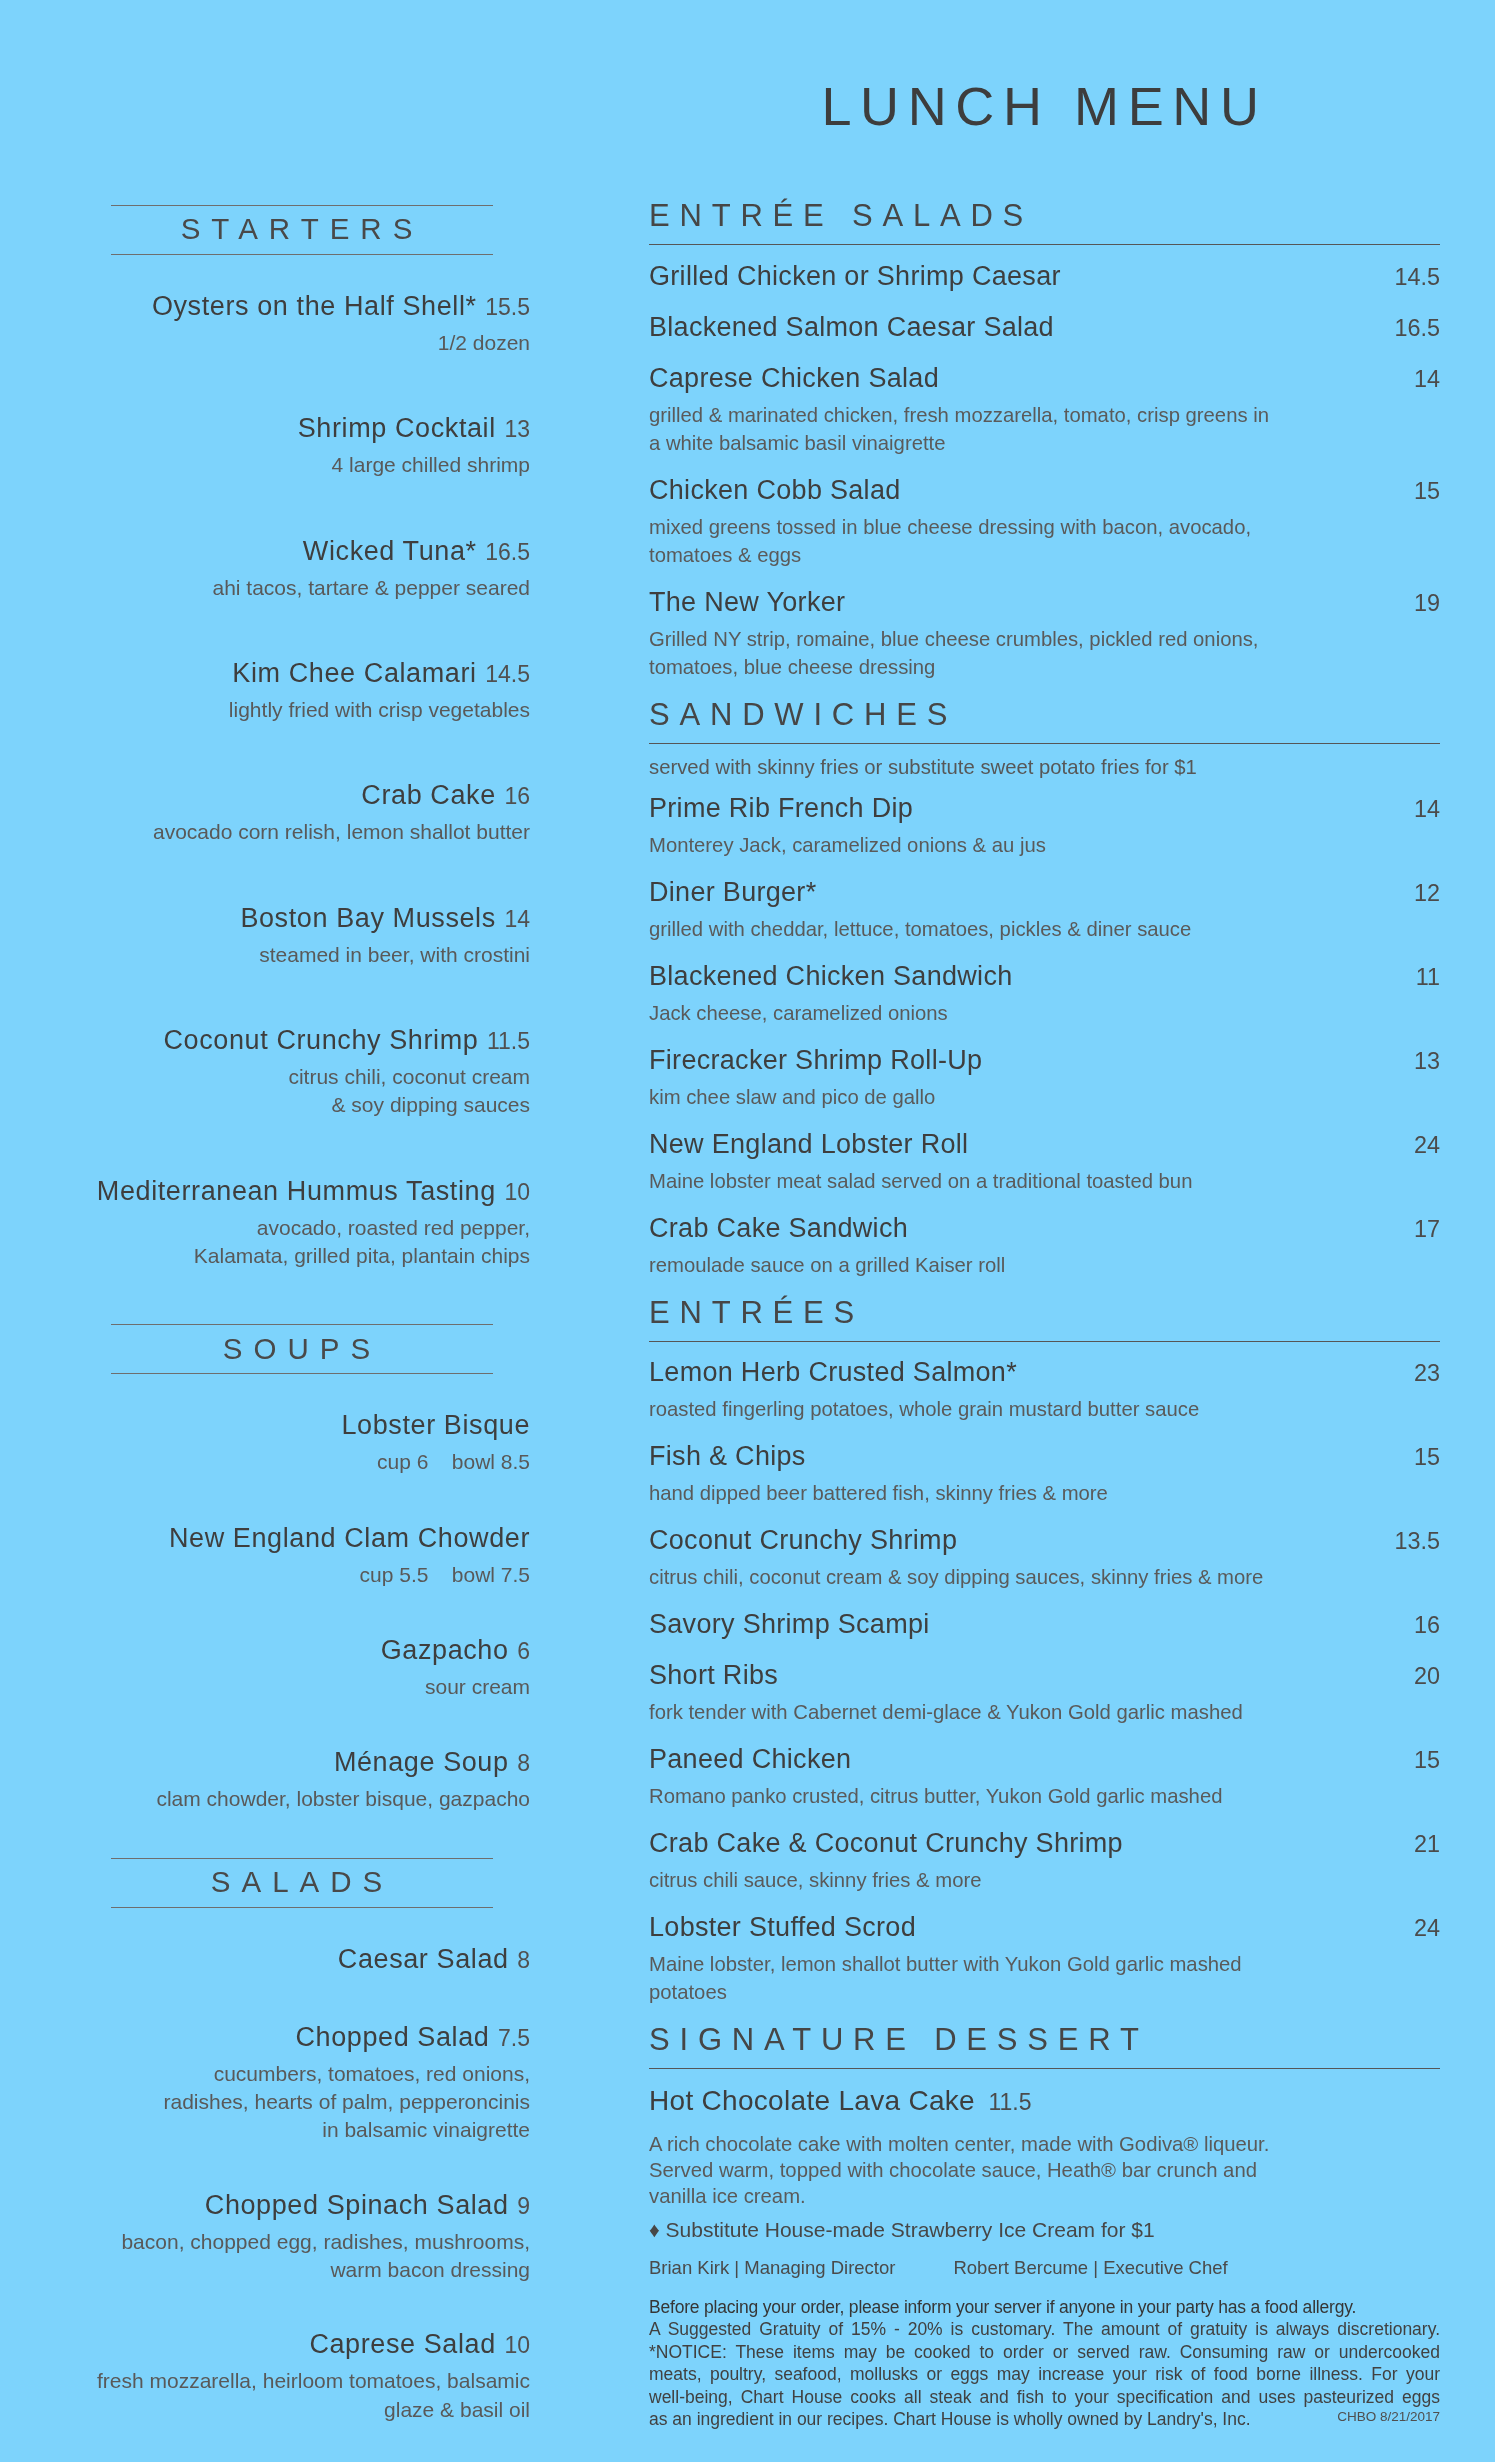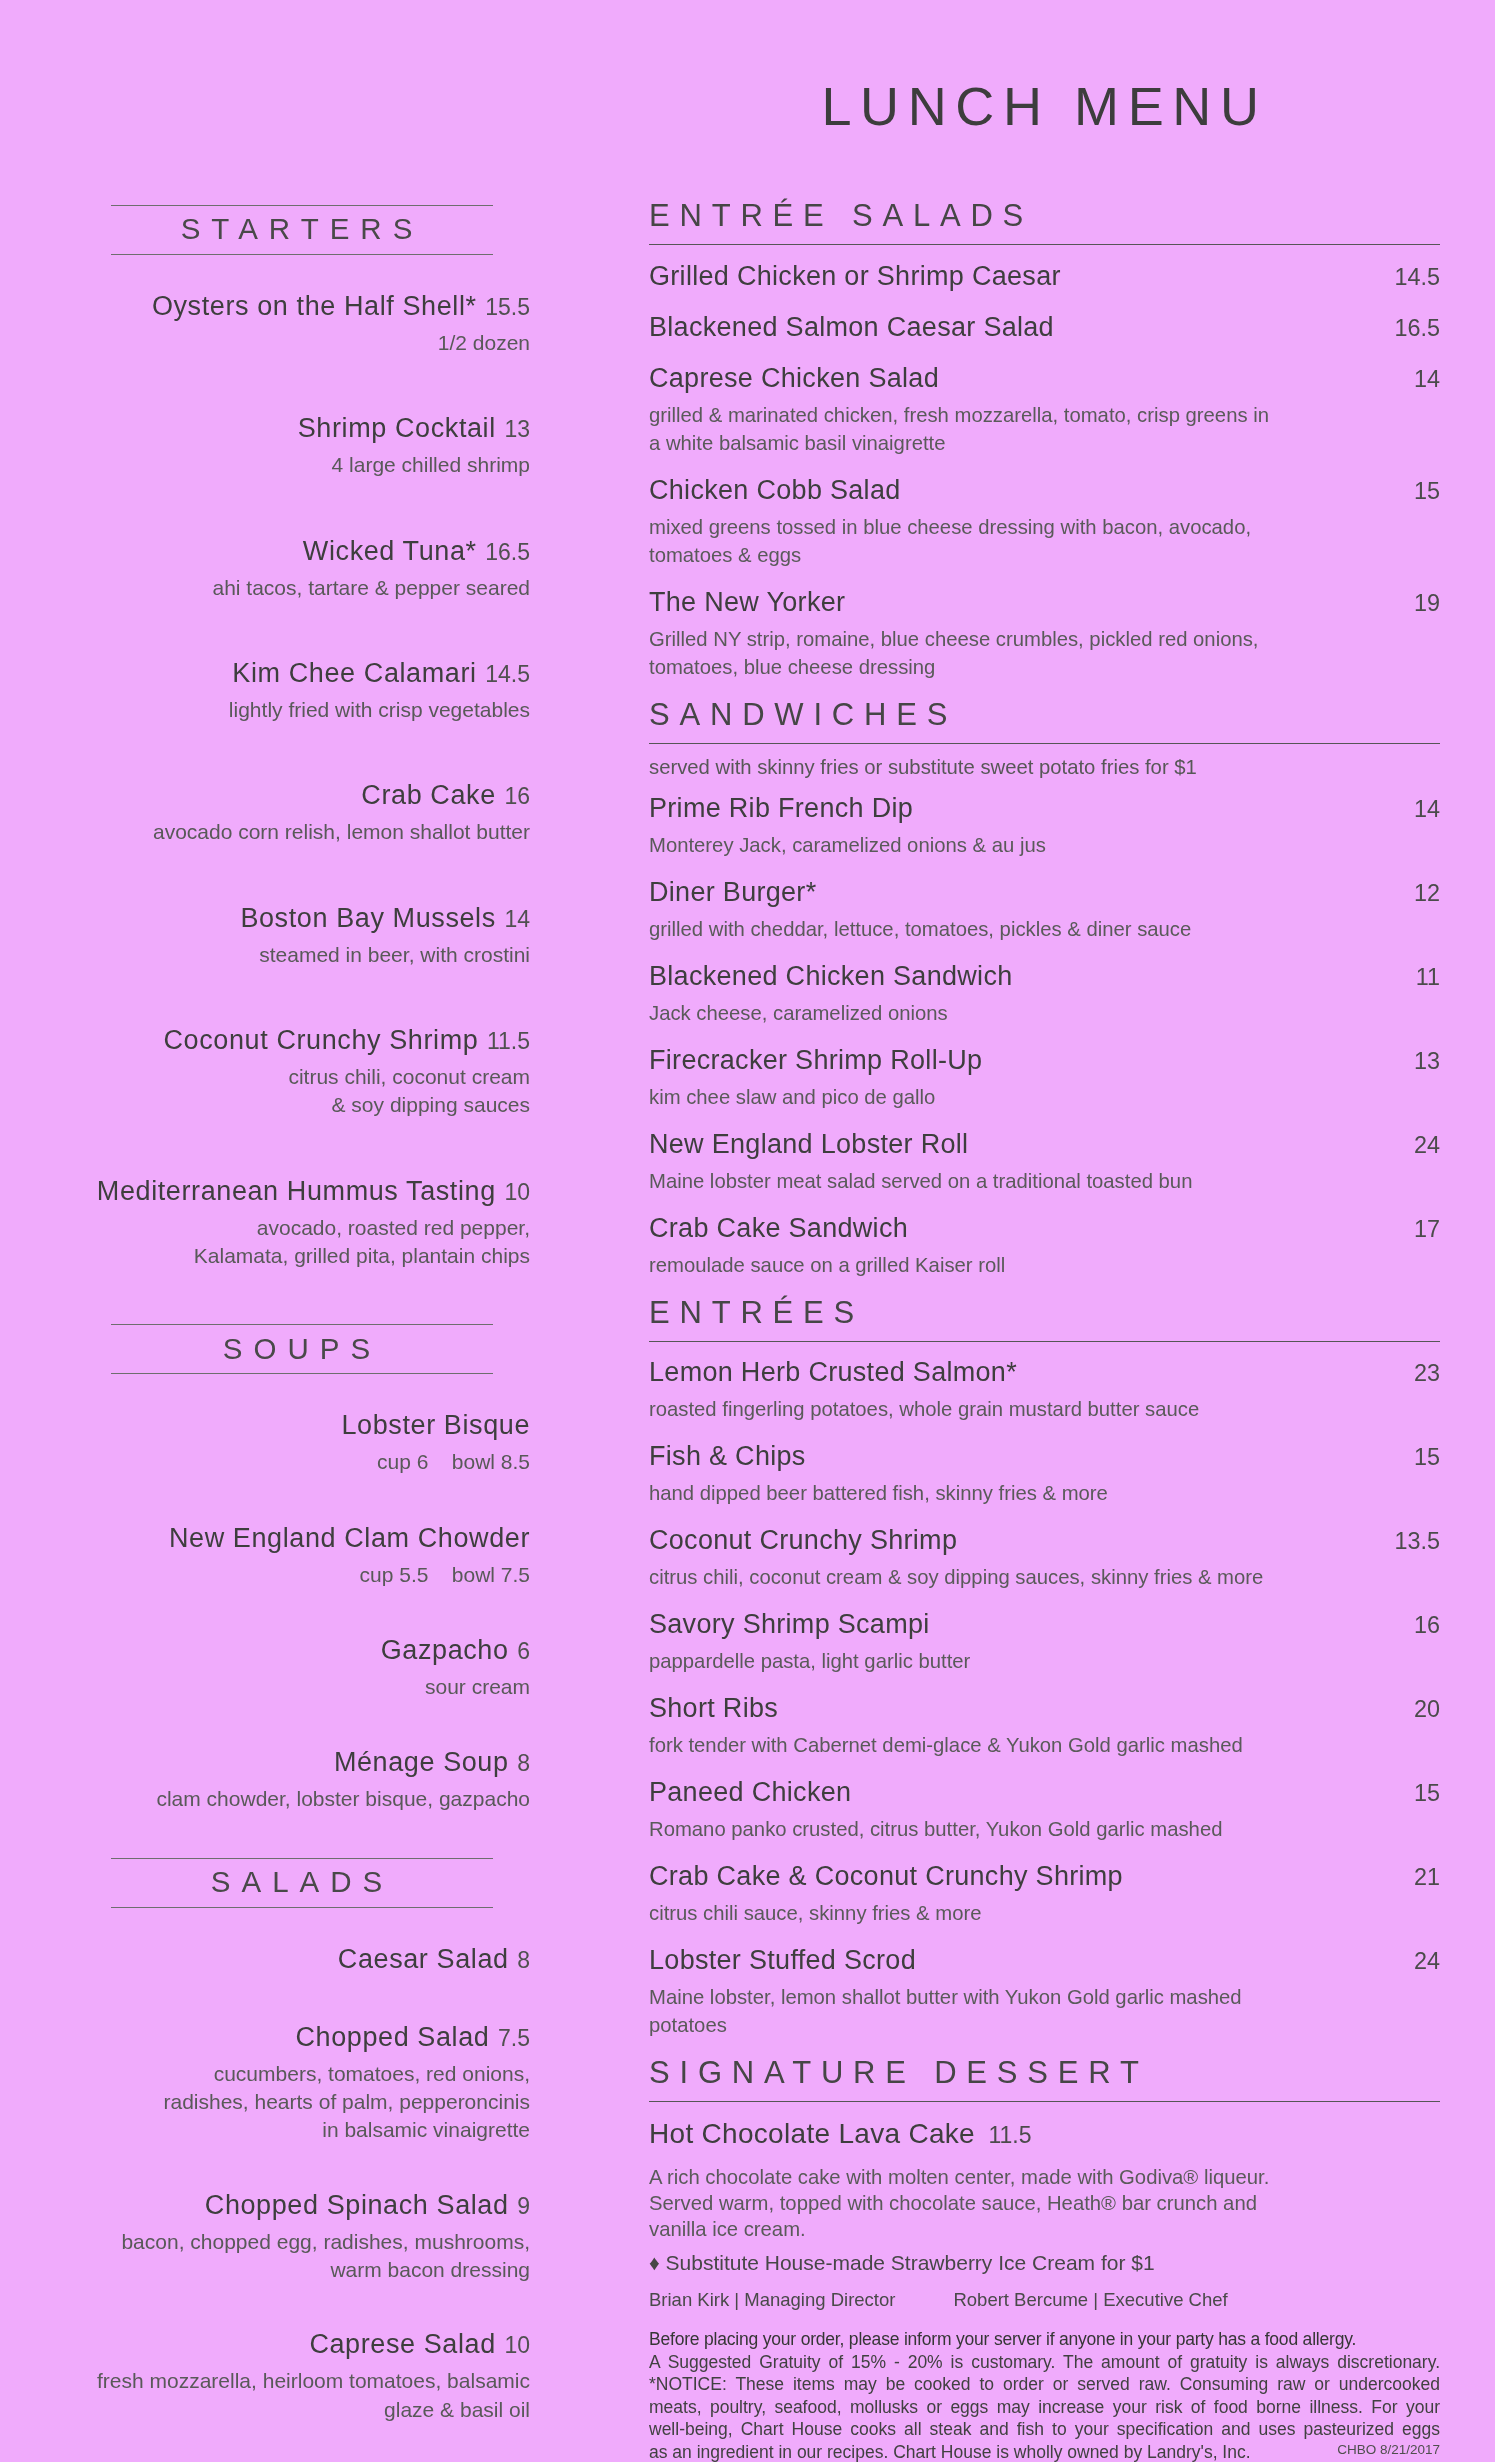"LUNCH MENU" .page { background: #f0abfc -> #7dd3fc }
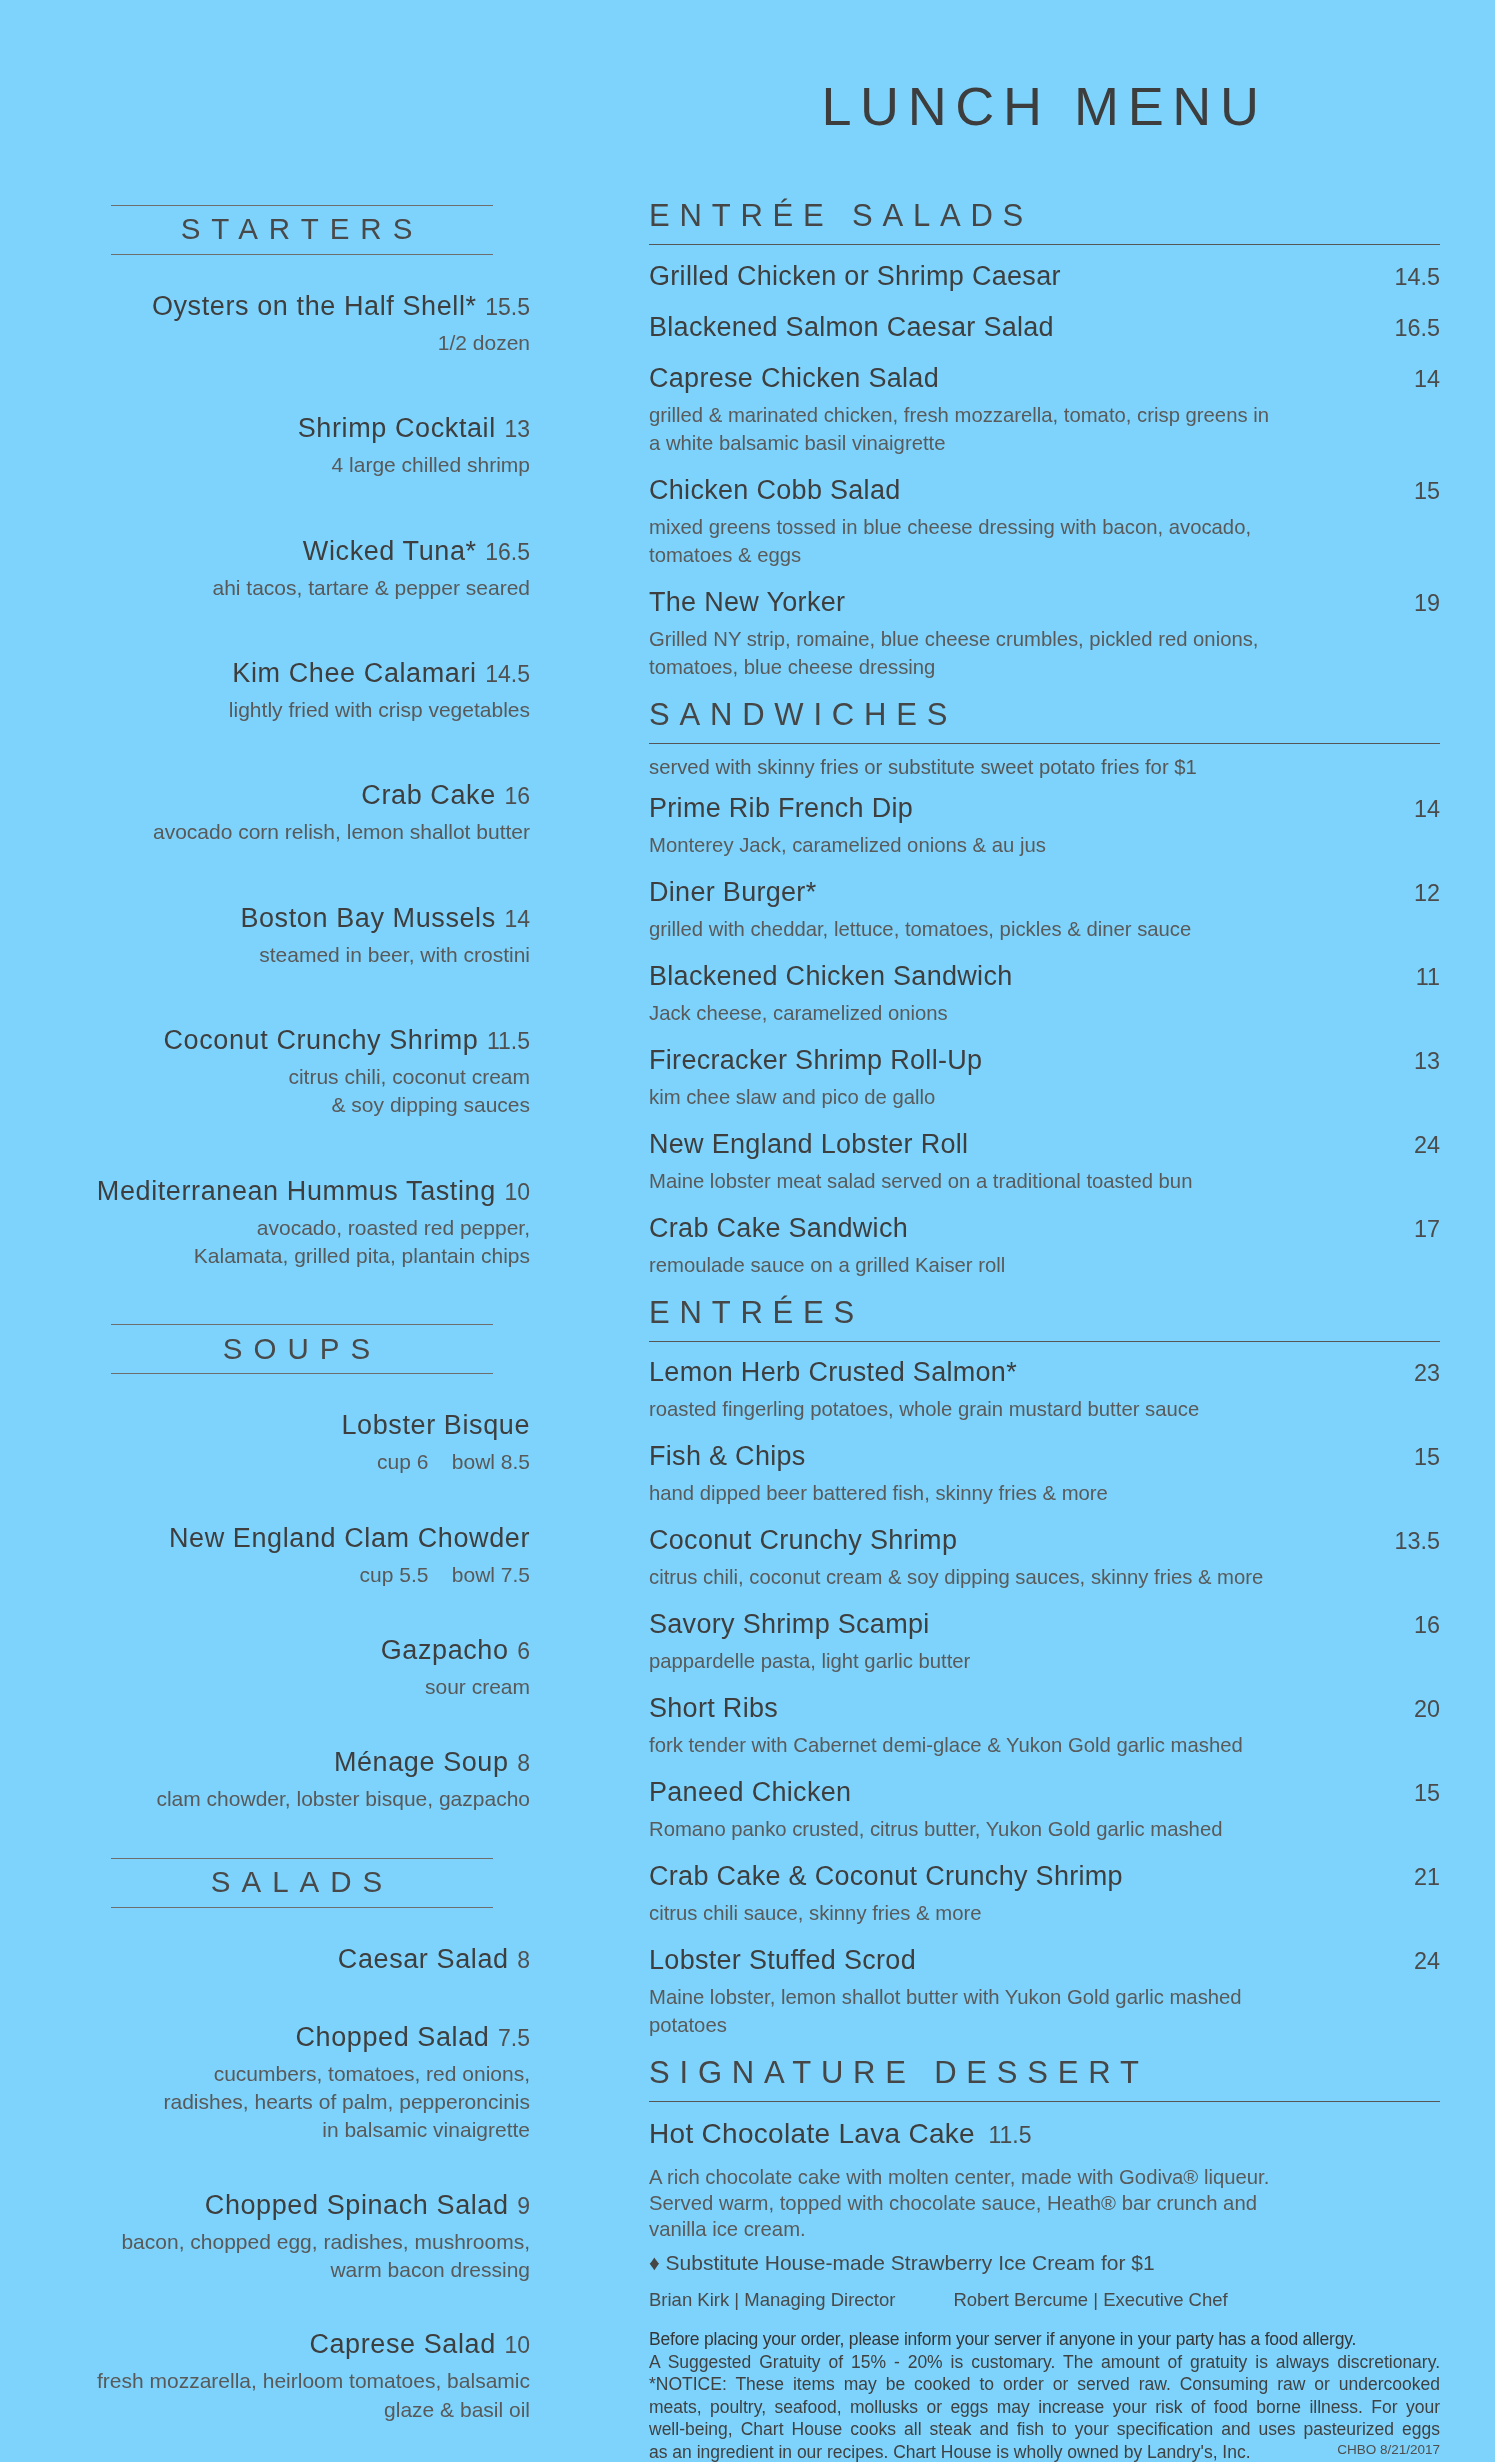"pappardelle pasta, light garlic butter" div.rdesc { html: <div>pappardelle pasta, light garlic butter</div> -> none }
